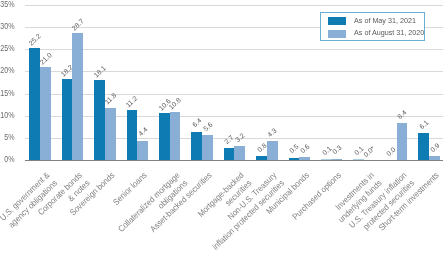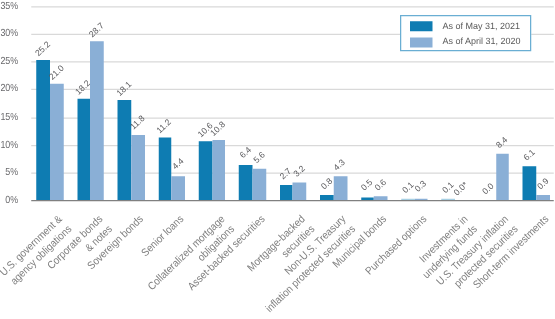"As of April 31, 2020" div.lgtext { text: April -> August }
